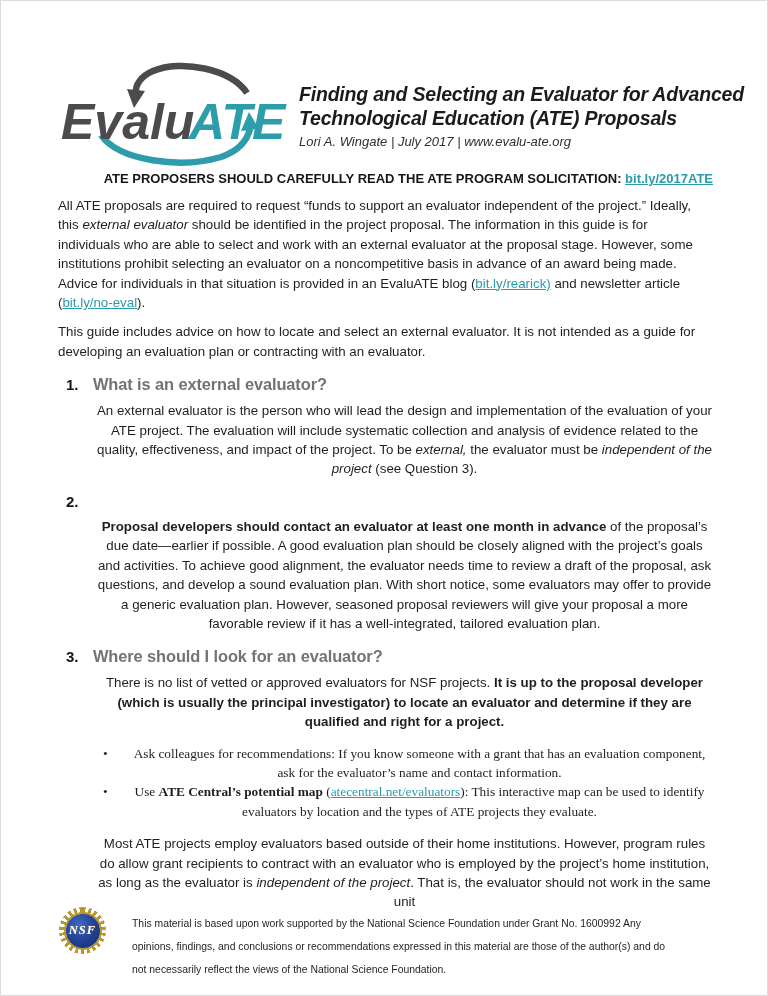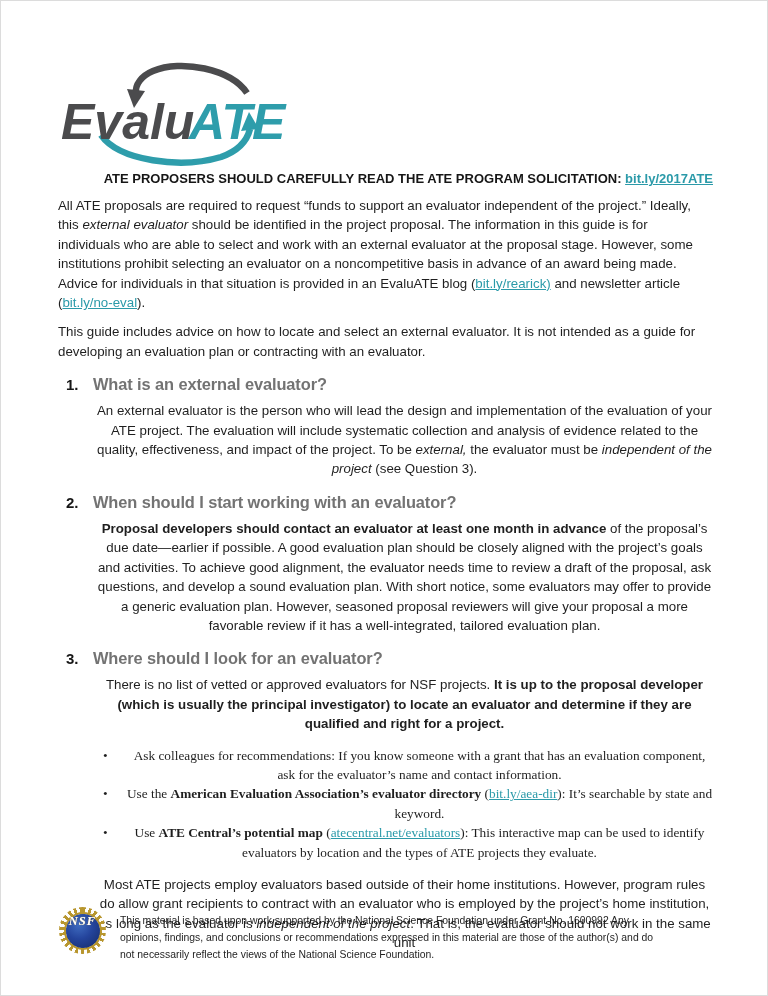"Finding and Selecting an Evaluator" div.header-text { html: none -> <div> <div> <div>Finding and Selecting an Evaluator for Advanced</div> <div>Technological Education (ATE) Proposals</div> </div> <div>Lori A. Wingate | July 2017 | www.evalu-ate.org</div> </div> }
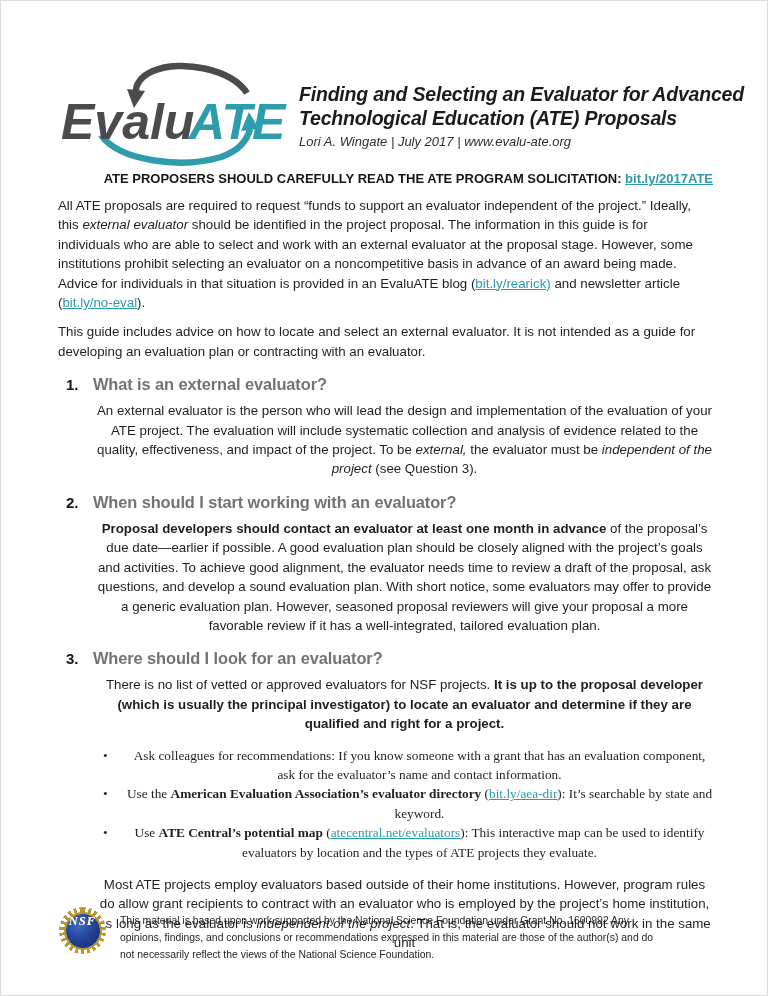"When should I start working" span.sec-title { html: <span>When should I start working with an evaluator?</span> -> none }
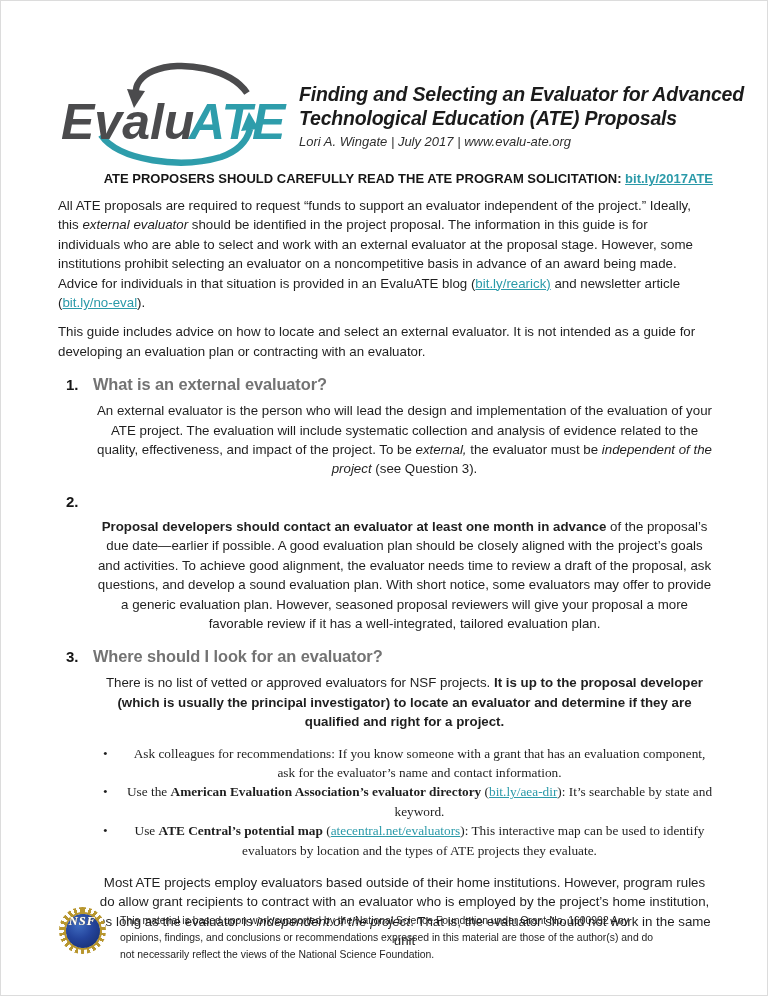"Use the American Evaluation" li { html: <li><span>Use the </span><span>American Evaluation Association’s evaluator directory</span><span> (</span><a>bit.ly/aea-dir</a><span>): It’s searchable by state and keyword.</span></li> -> none }
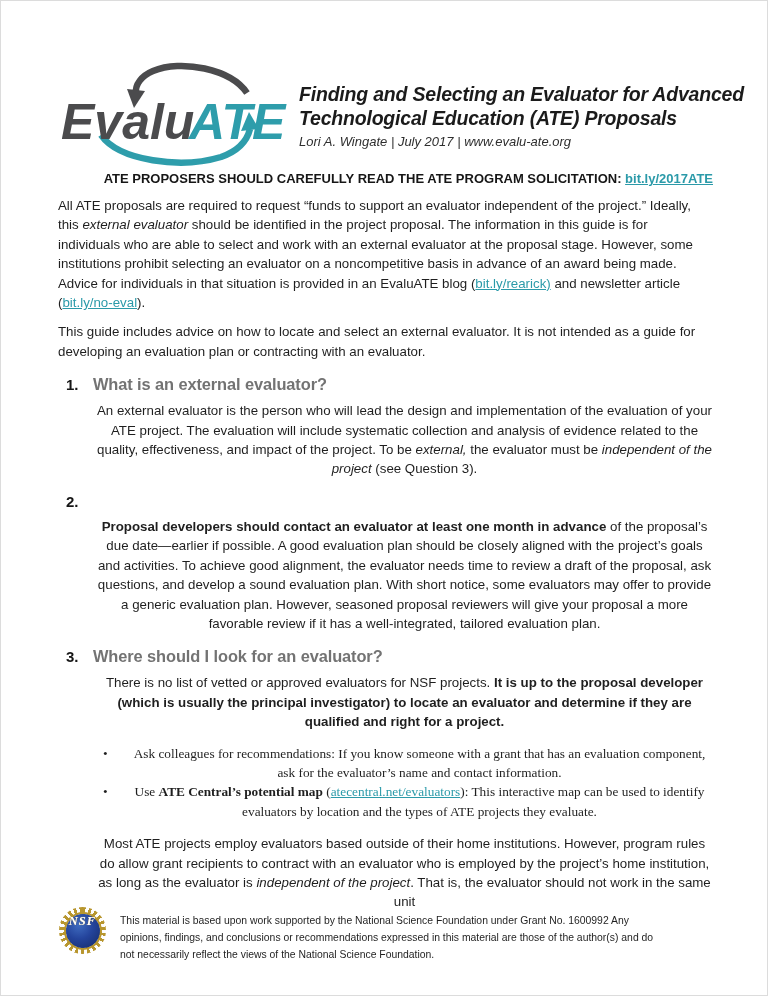"NSF" .nsf-inner { align-items: none -> center }
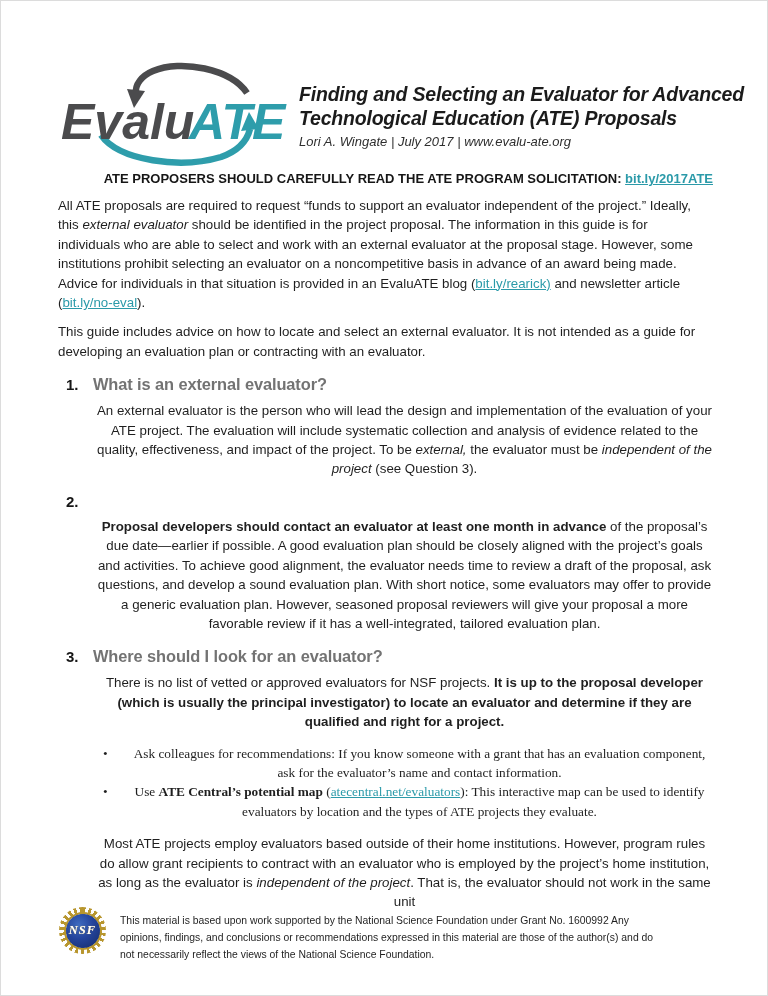"This material is based upon" .footer-text { line-height: 17px -> 23px; margin-left: 14px -> 26px }
